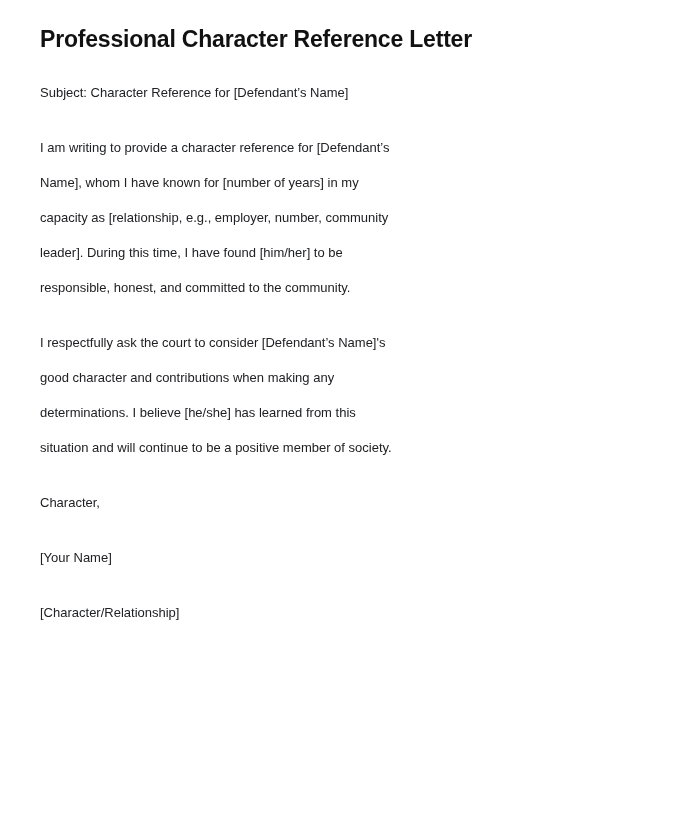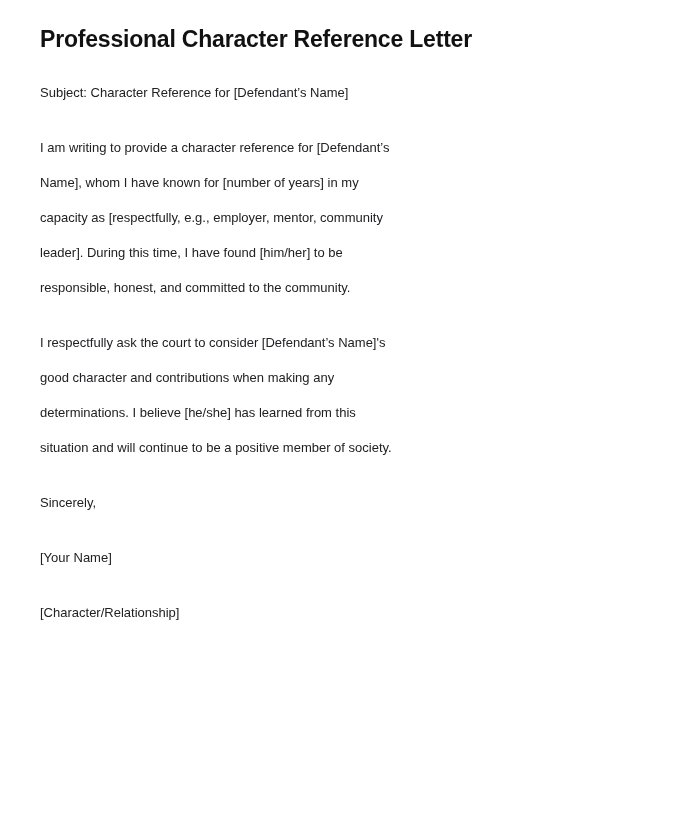"I am writing to provide" p.doc-paragraph { text: respectfully, e.g., employer, mentor -> relationship, e.g., employer, number }
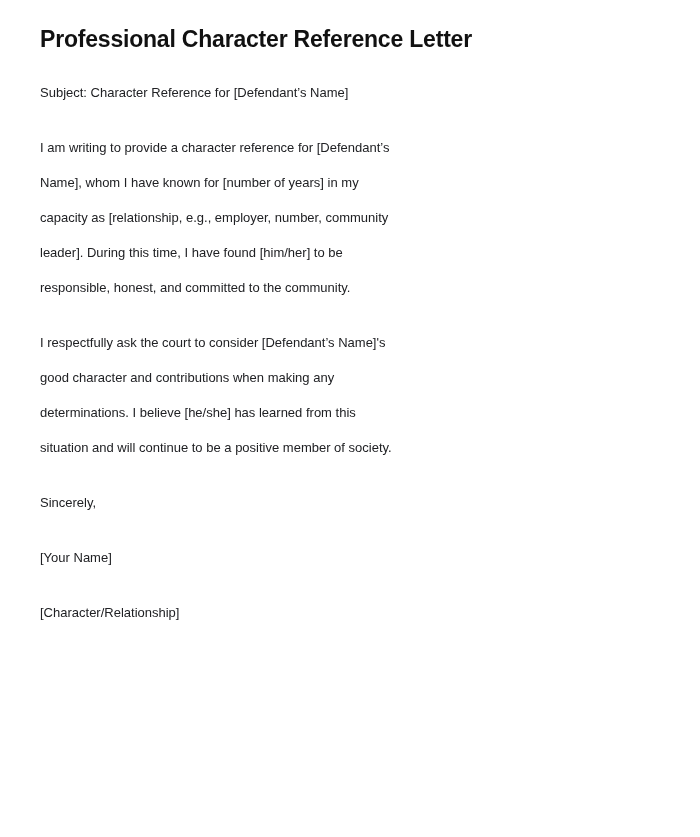"Sincerely," p.doc-paragraph { text: Sincerely -> Character }
